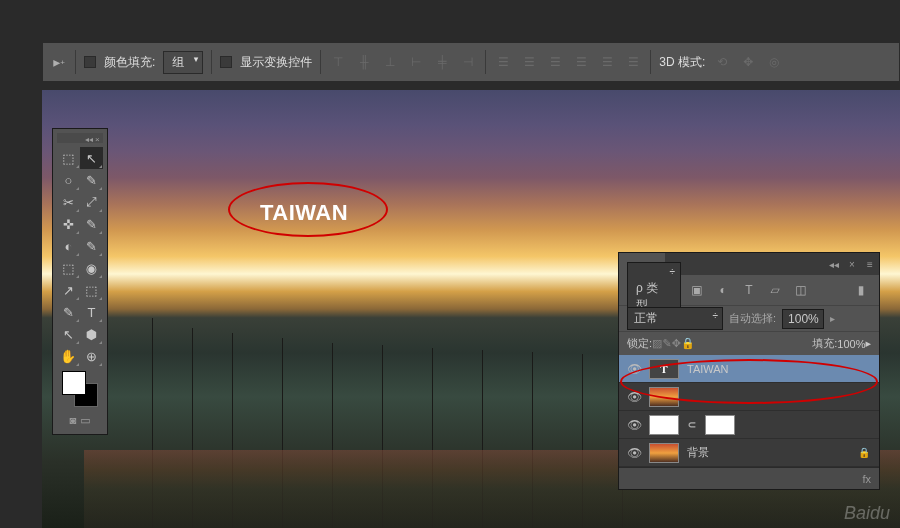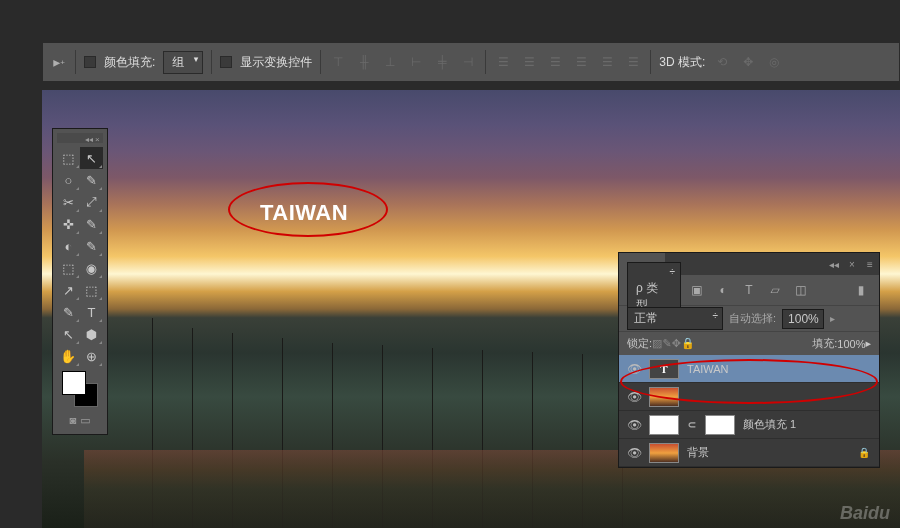"颜色填充 1" span.name { html: <span>颜色填充 1</span> -> none }
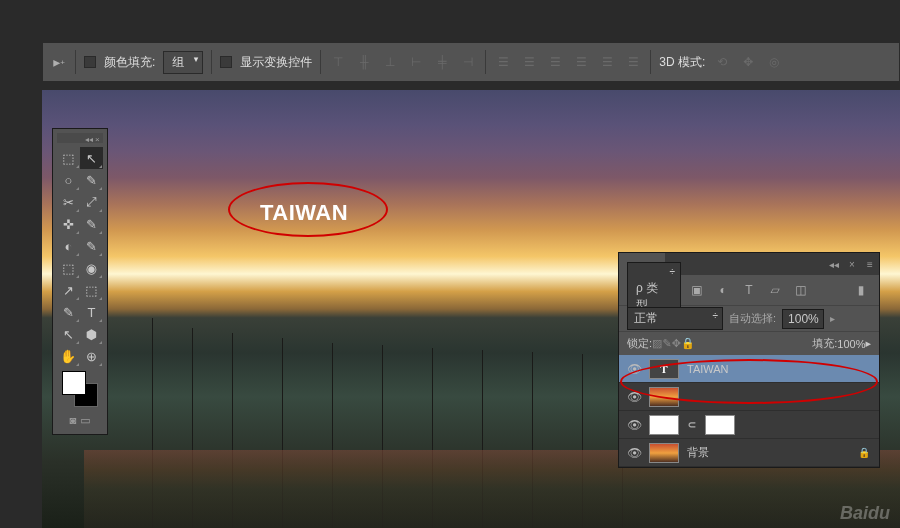"fx" div.layers-footer { html: none -> <div> <span>fx</span> </div> }
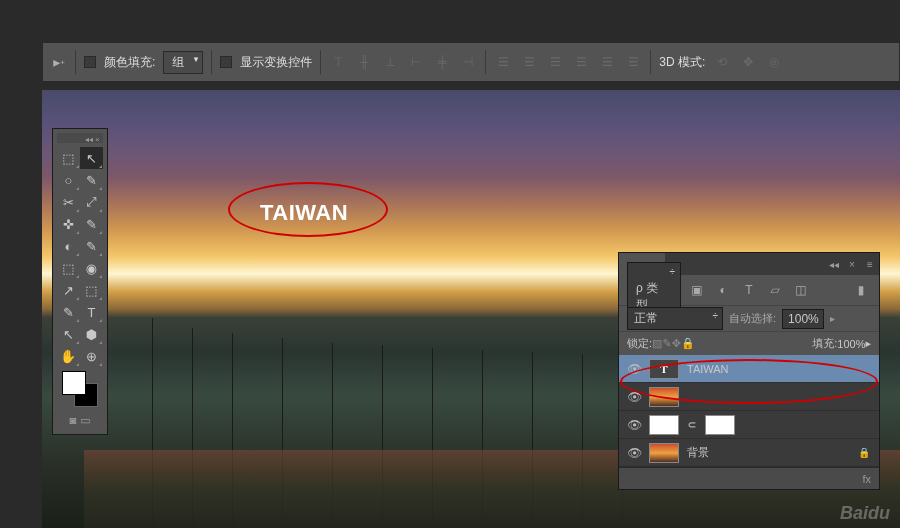"Baidu" .watermark { font-weight: 700 -> 400 }
